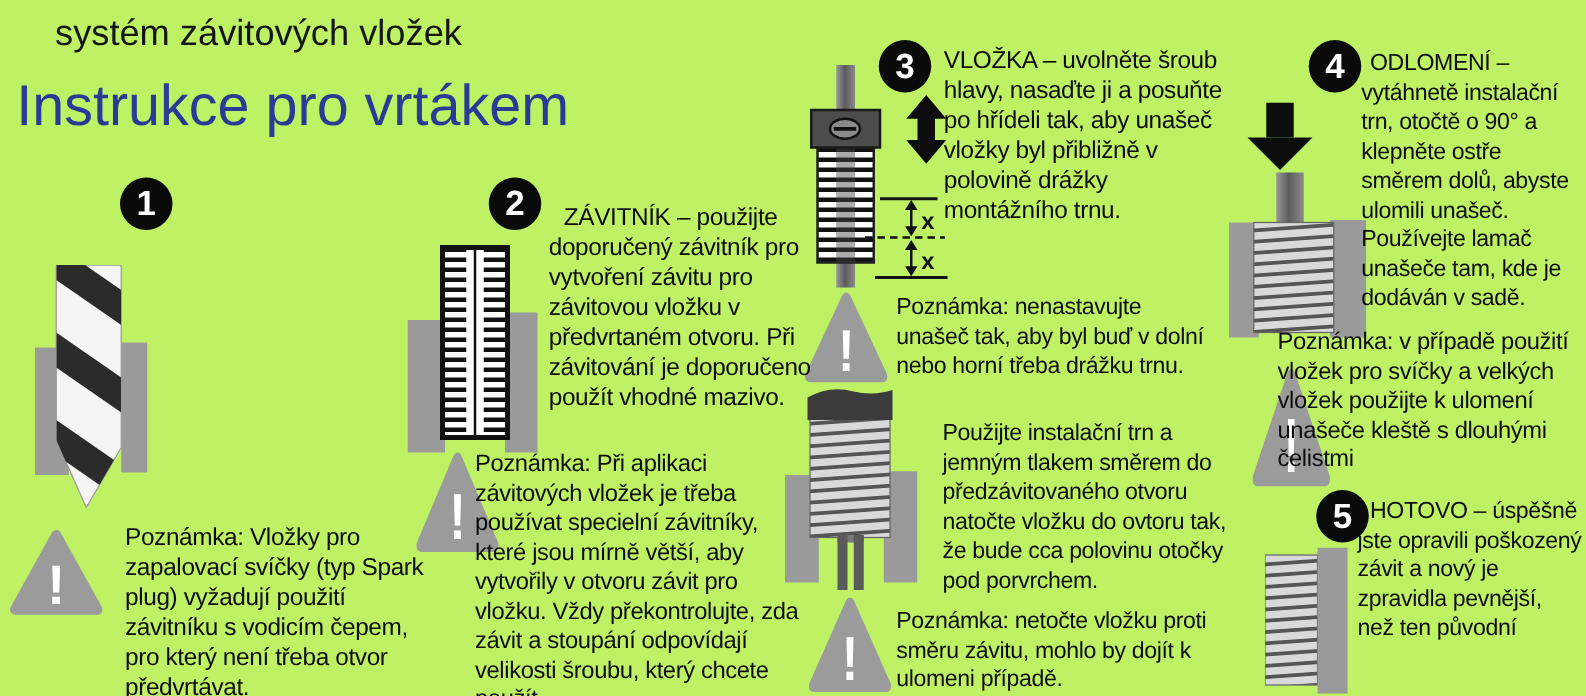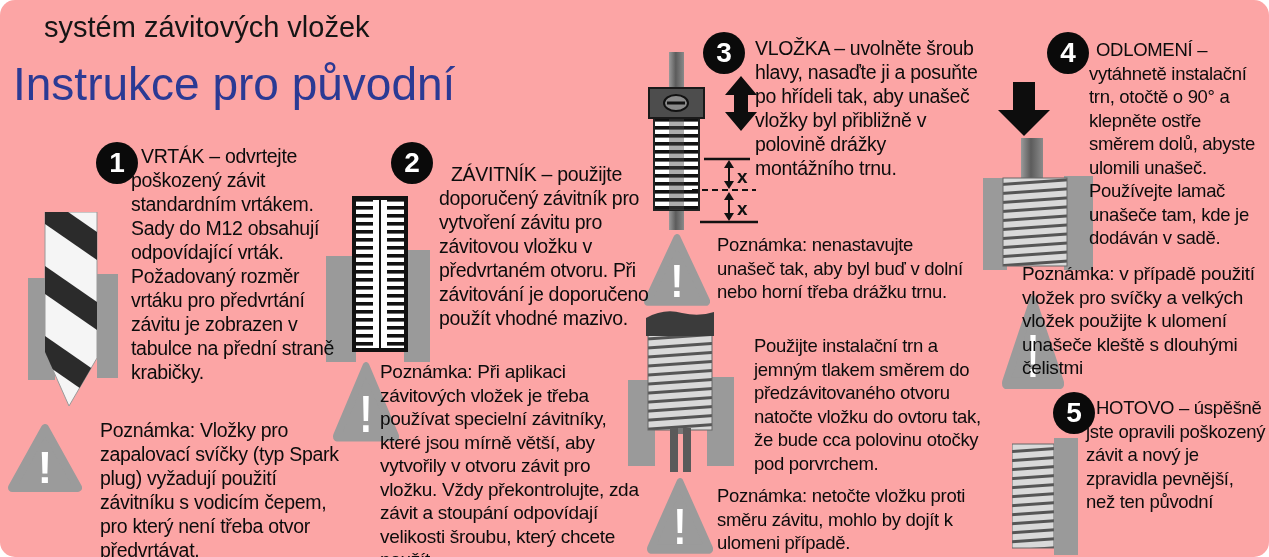"systém závitových vložek" .page { background: #fca5a5 -> #bef264; border-radius: 15px -> none }
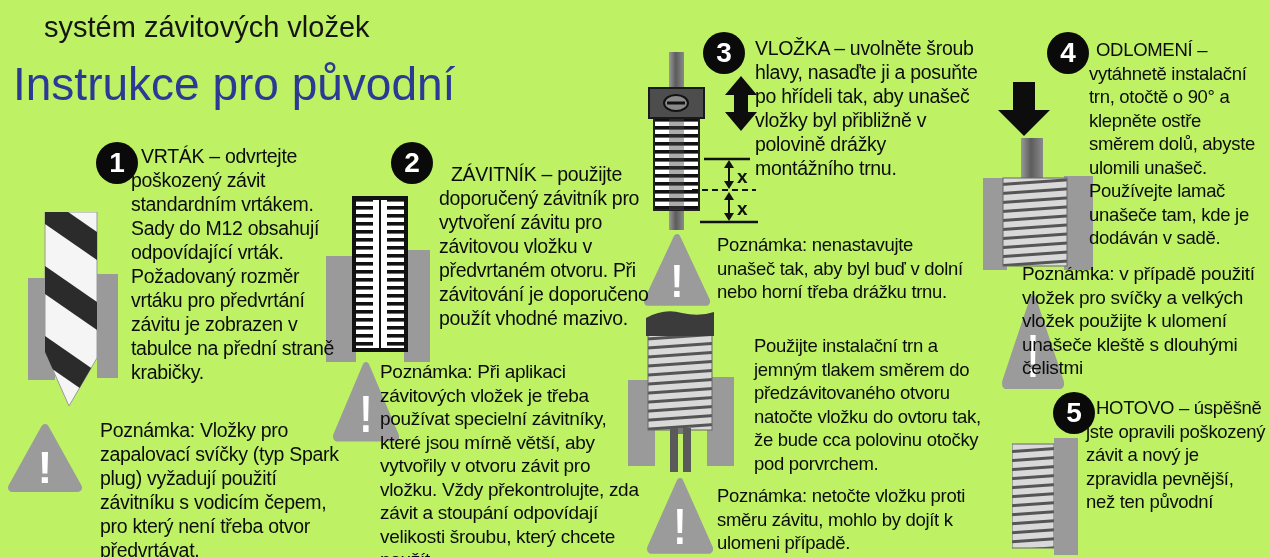"Instrukce pro původní" div.abs { text: původní -> vrtákem }
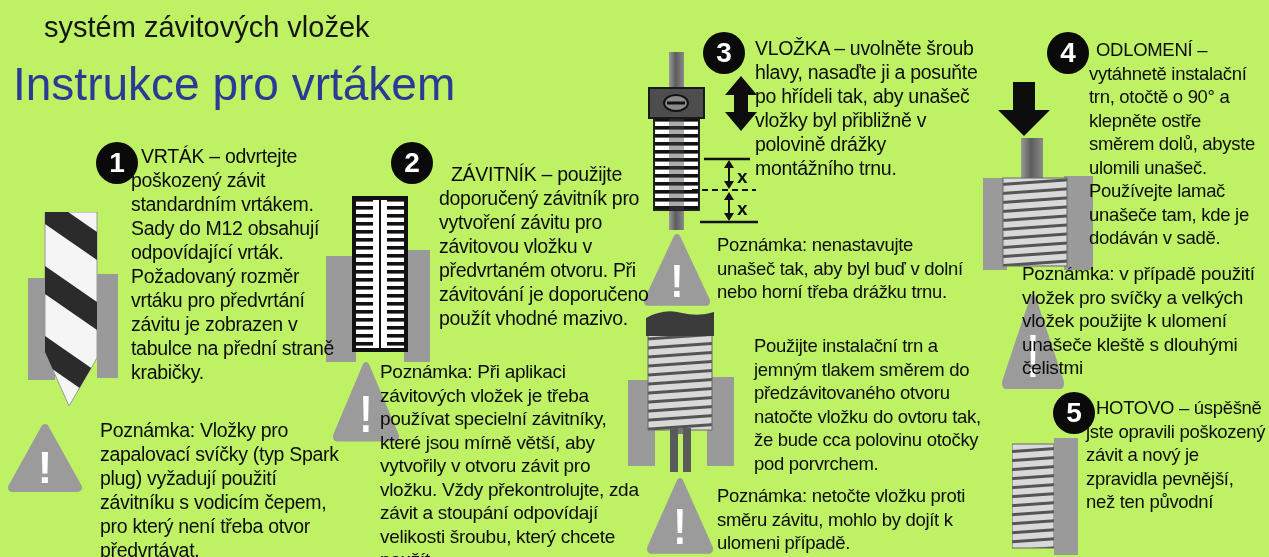"VRTÁK – odvrtejte poškozený závit" p.abs { html: <p><b>VRTÁK</b> <span>– odvrtejte poškozený závit standardním vrtákem. Sady do M12 obsahují odpovídající vrták. Požadovaný rozměr vrtáku pro předvrtání závitu je zobrazen v tabulce na přední straně krabičky.</span></p> -> none }
